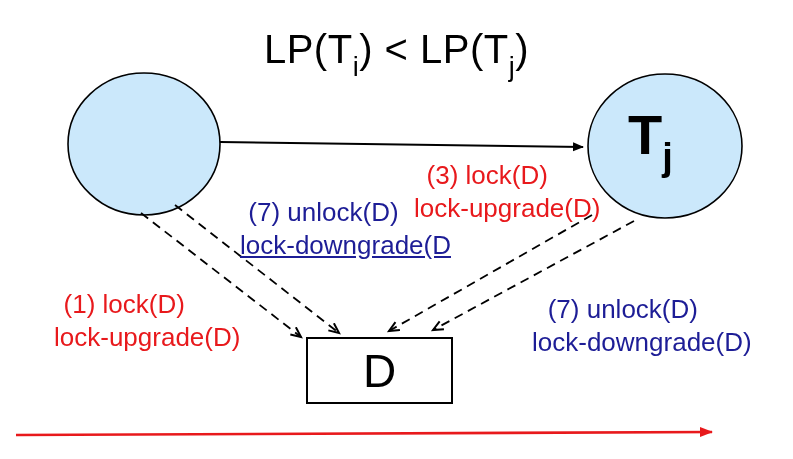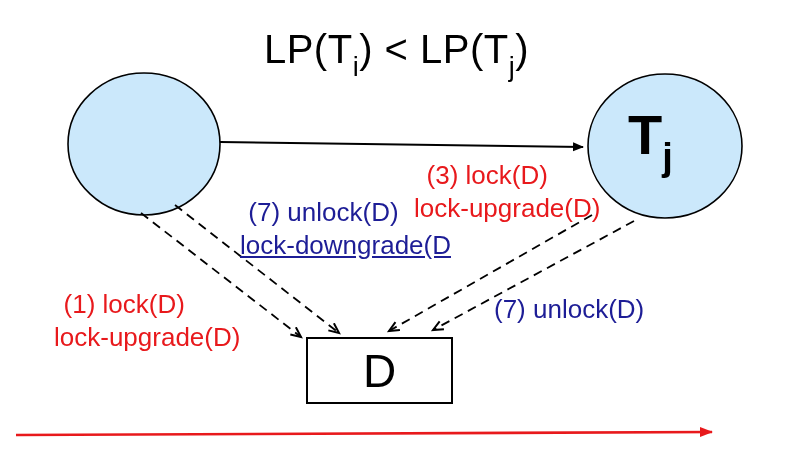"lock-downgrade(D)" div.line2 { html: none -> <div>lock-downgrade(D)</div> }
